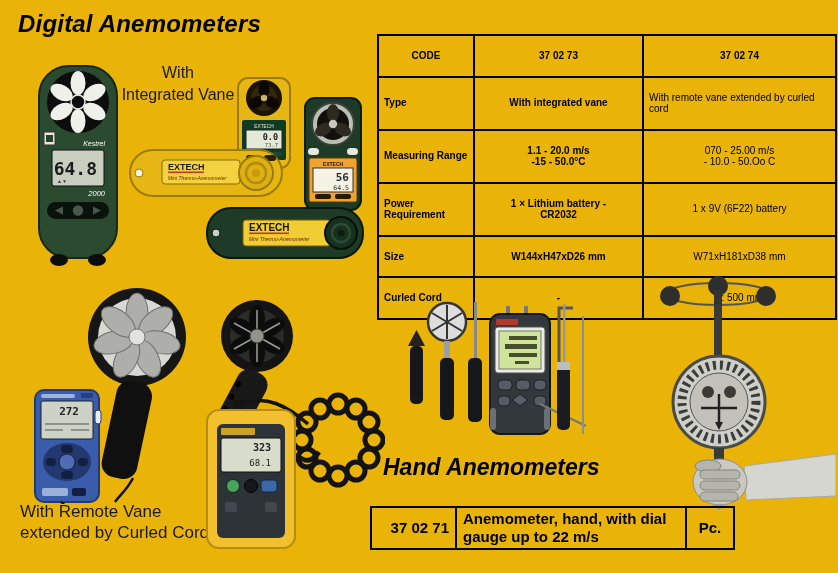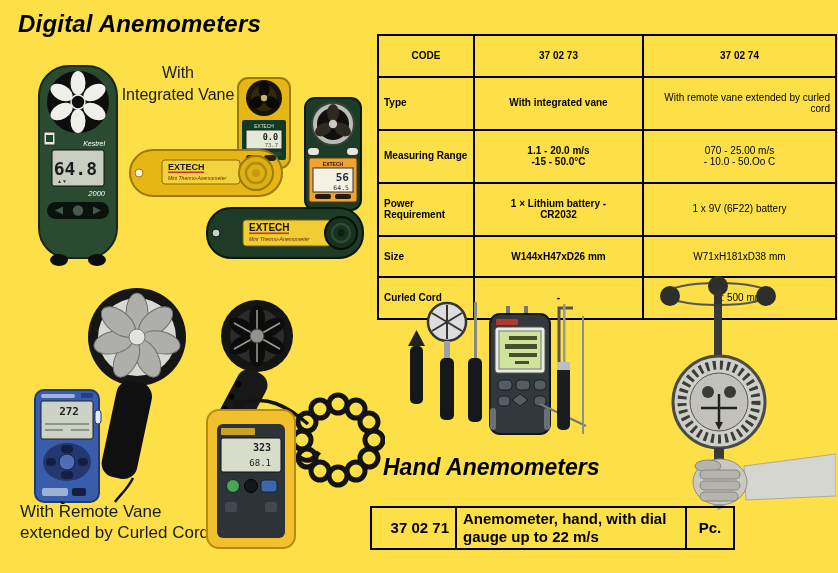"Digital Anemometers" .page { background: #fde047 -> #eab308 }
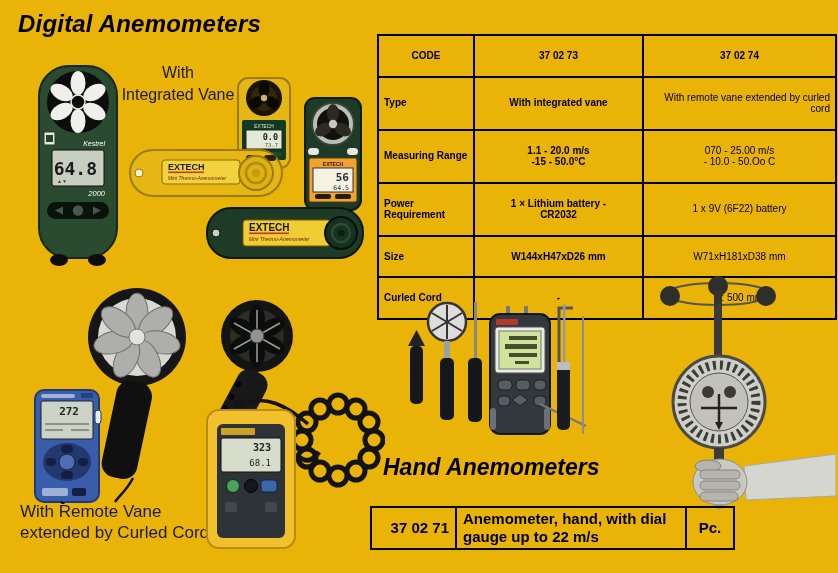"With remote vane extended by" .spec .v2l { text-align: right -> left }
